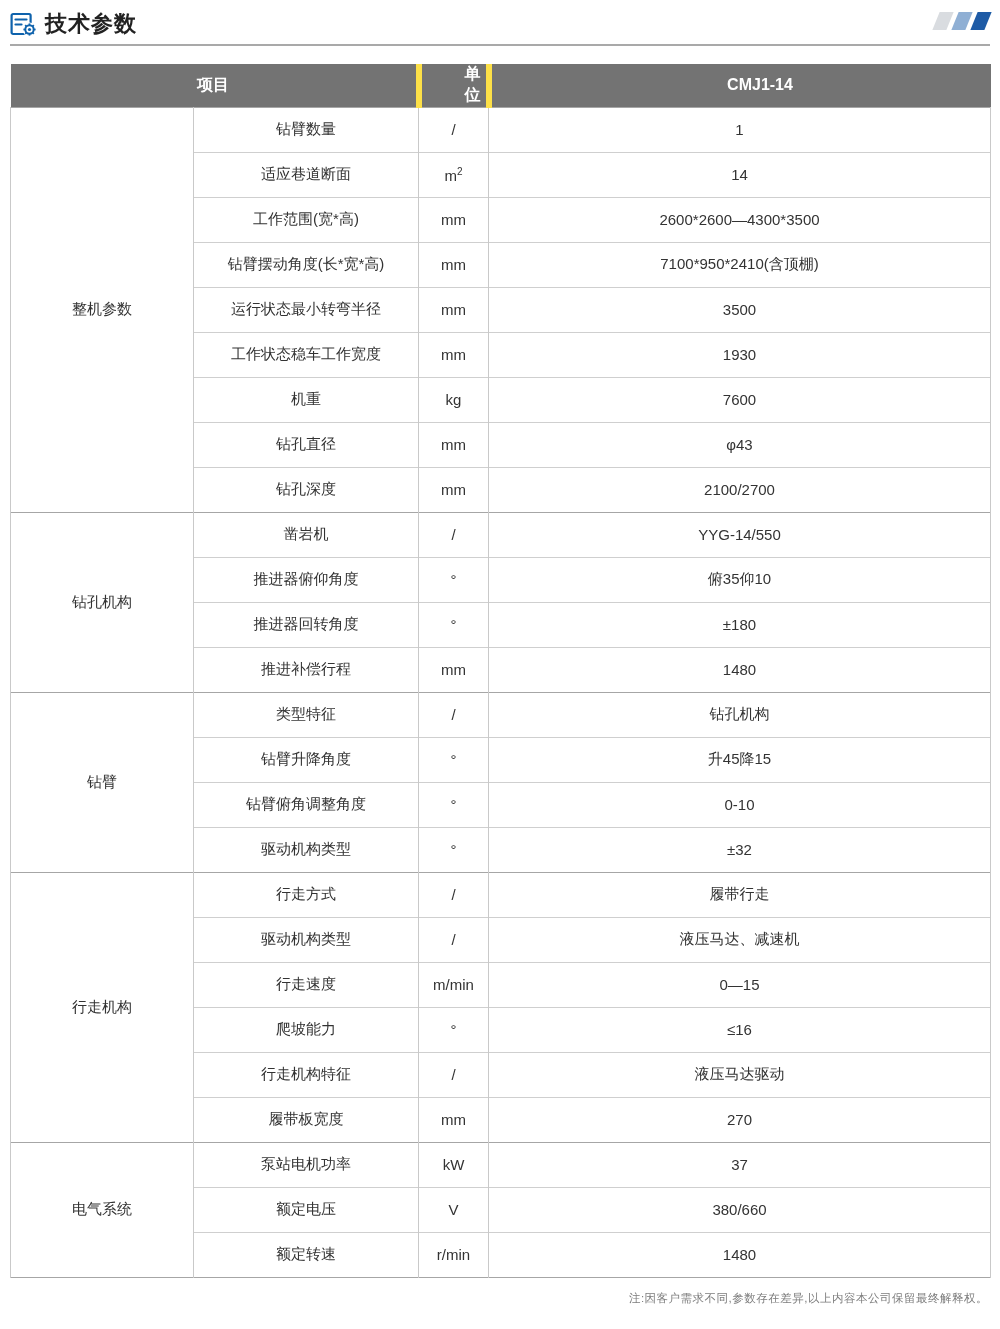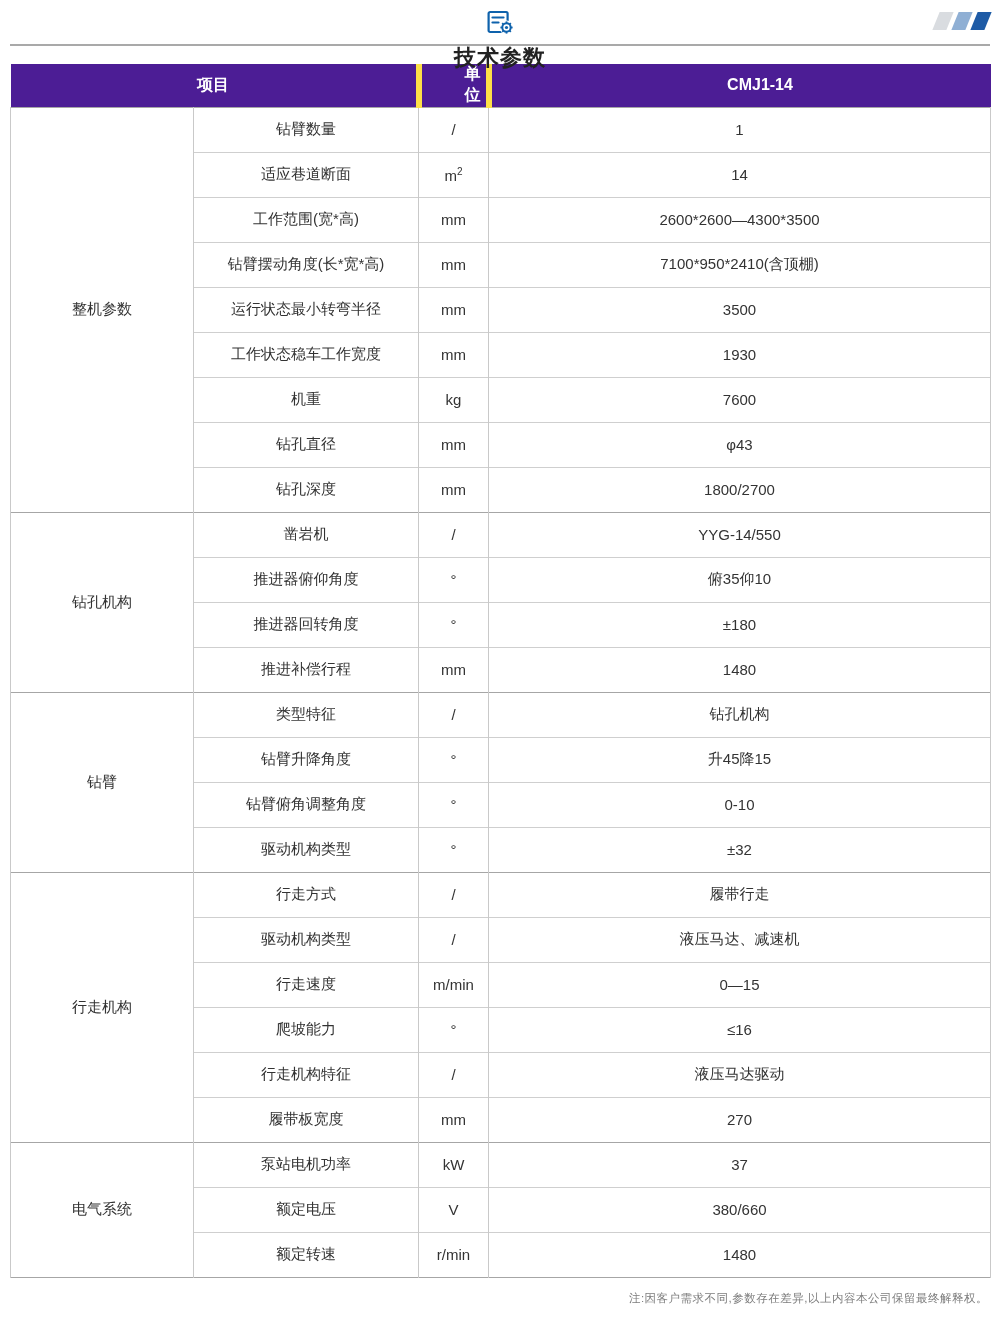"技术参数" .title-row { flex-direction: column -> none }
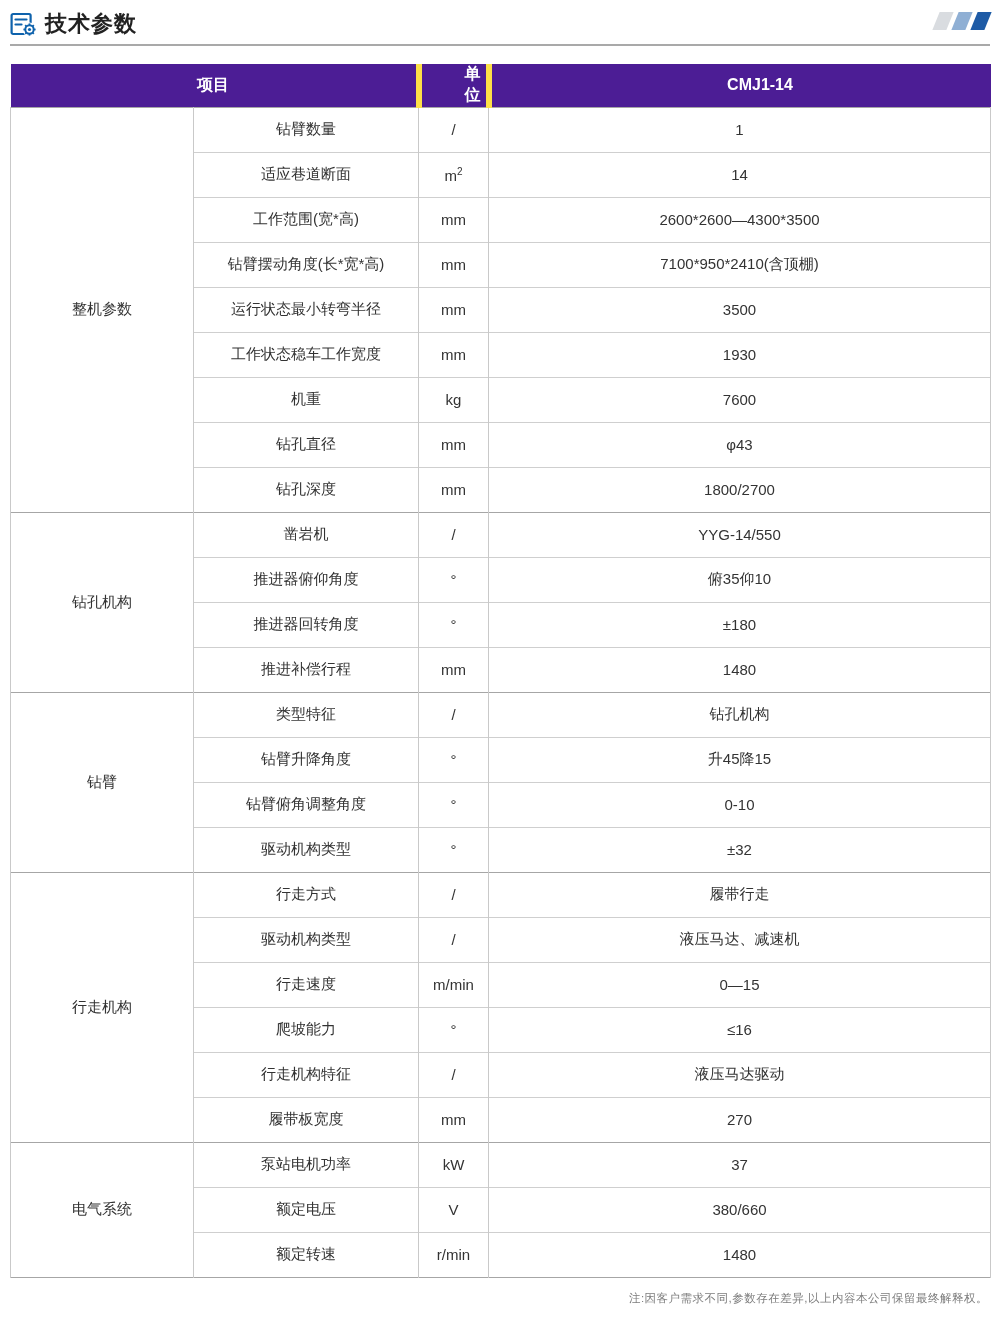"项目" tr { background: #4c1d95 -> #737373 }
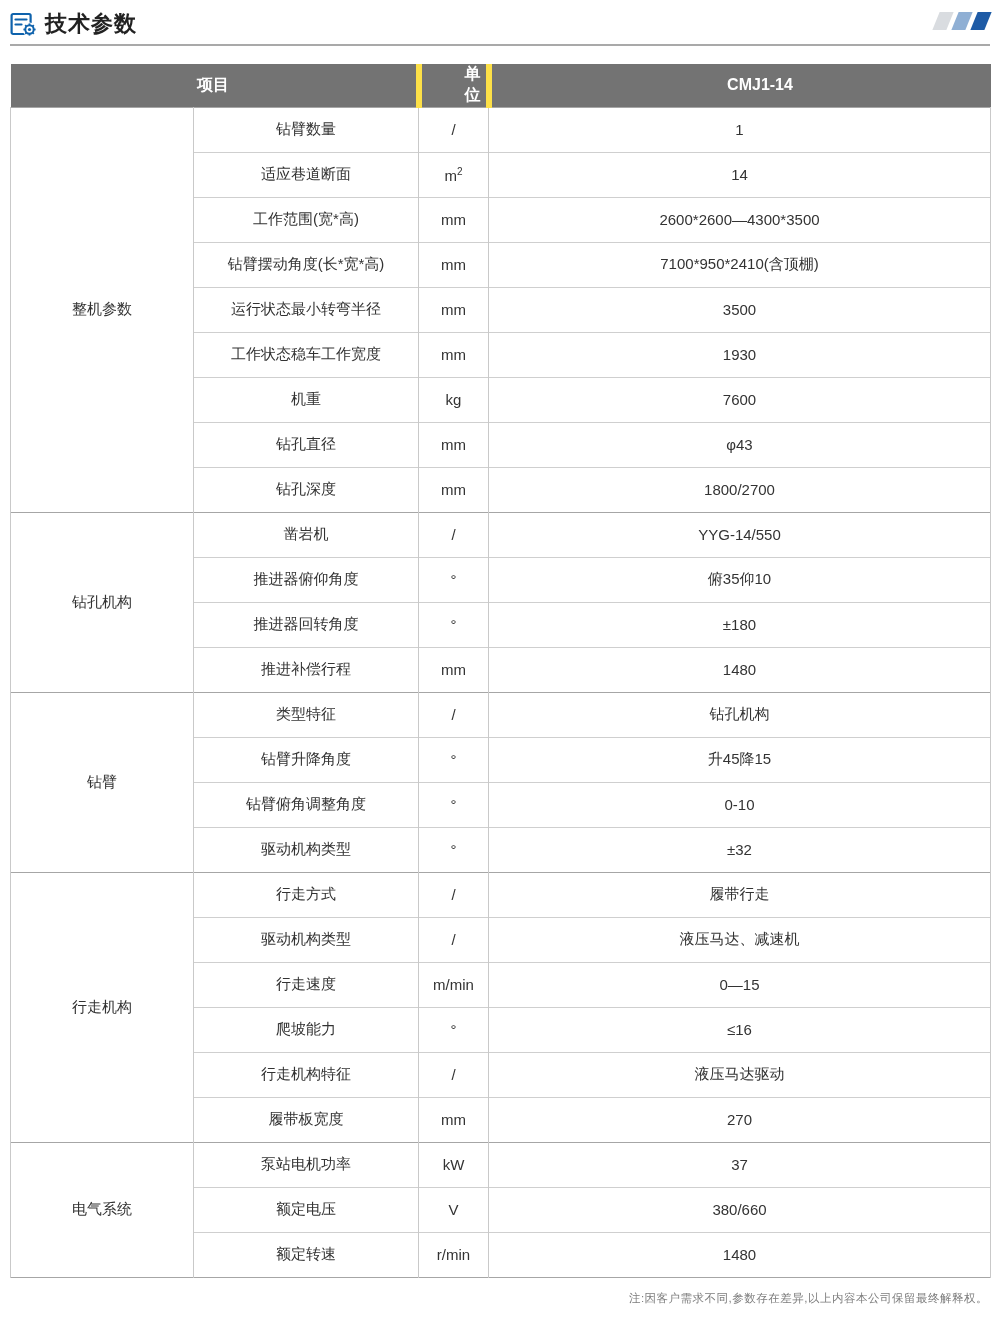"1800/2700" td.value-cell { text: 1800/2700 -> 2100/2700 }
